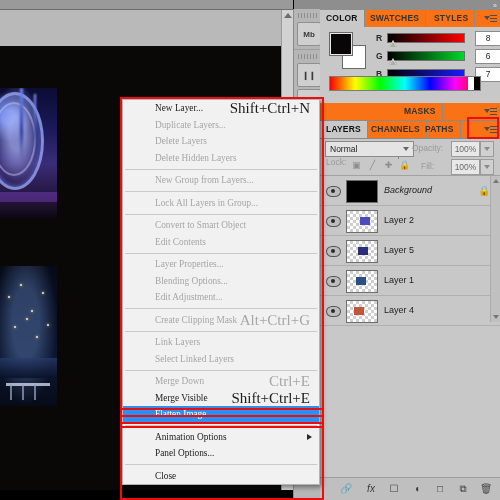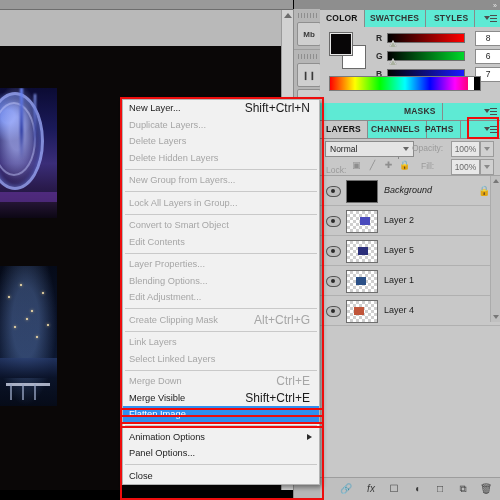"COLOR" .tabbar { background: #5eead4 -> #f97316 }
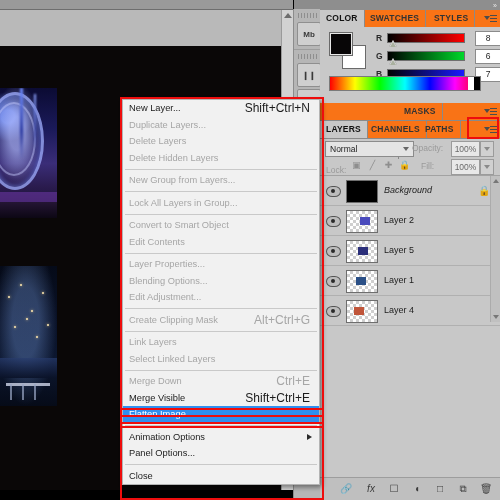"New Layer..." .mi { font-family: none -> Liberation Serif, serif; padding-left: 6px -> 32px }
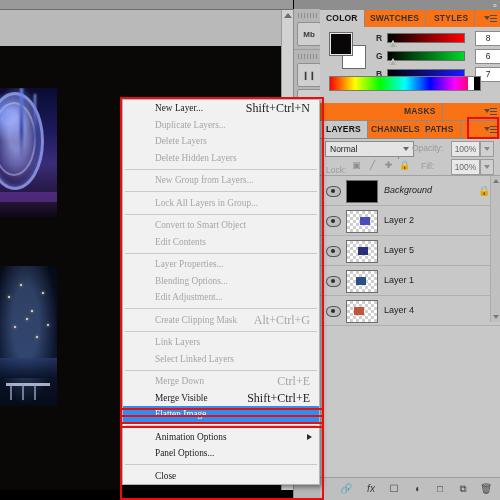"Shift+Ctrl+N" .mi .sc { font-size: 12px -> 15px }
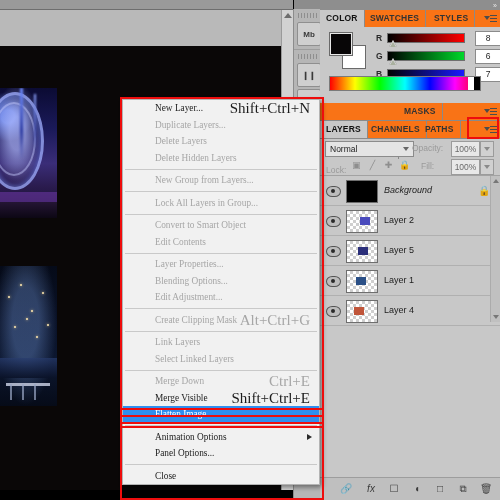"Lock:" .lock-lbl { top: 8px -> 0 }
